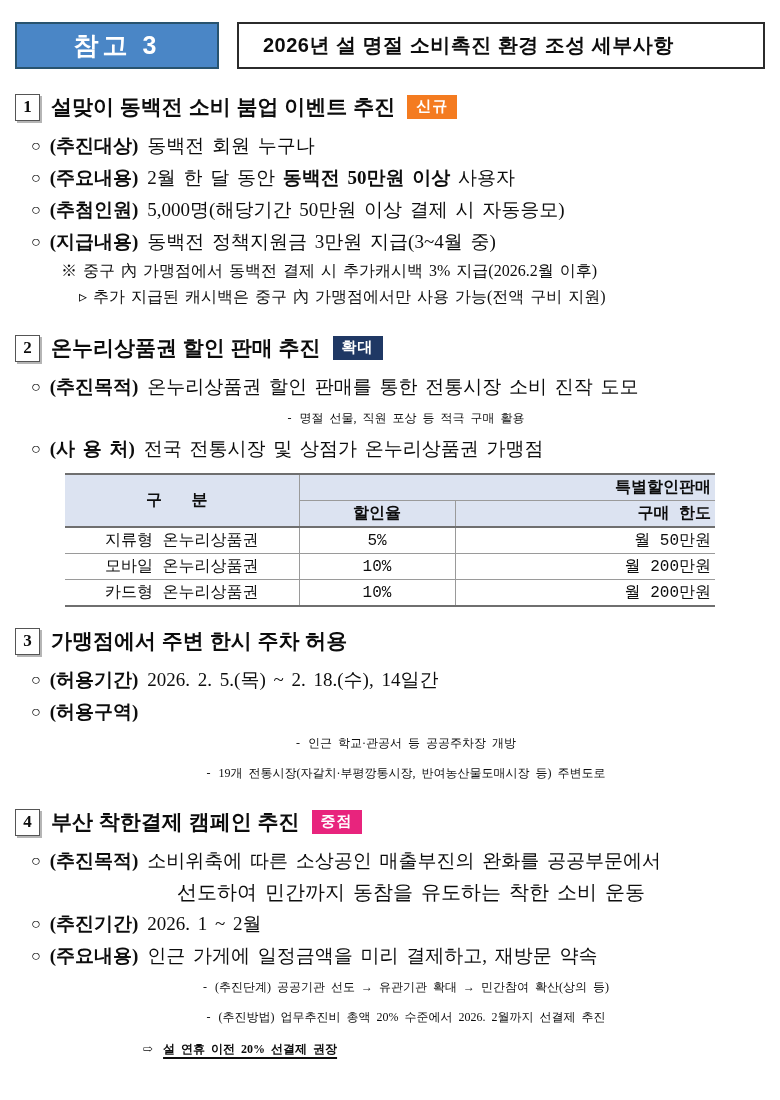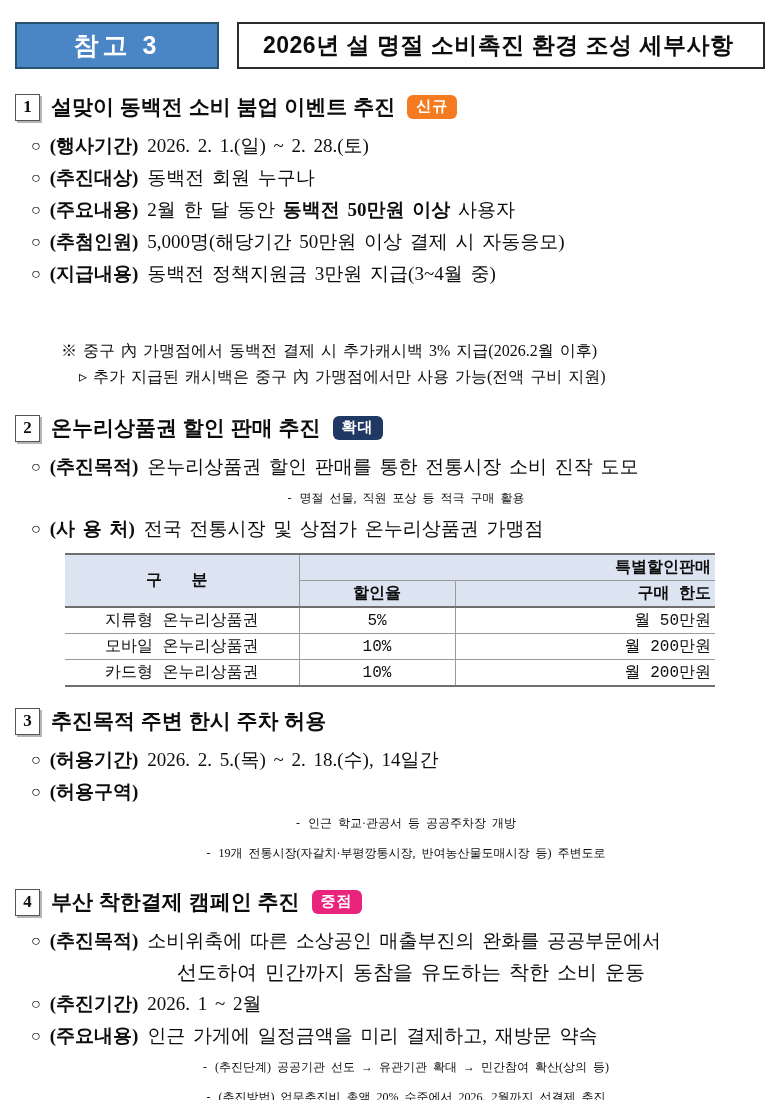"2026년 설 명절 소비촉진 환경" .title-box { font-size: 23px -> 20px }
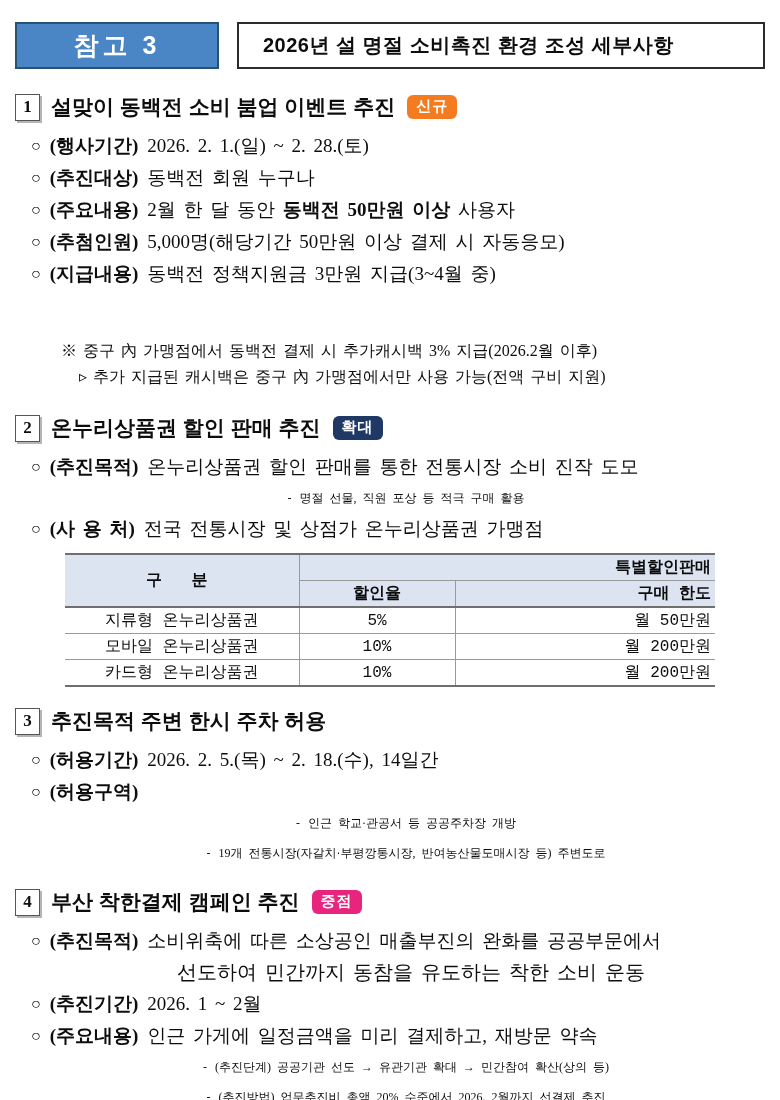"신규" .badge { border-radius: 6px -> 0 }
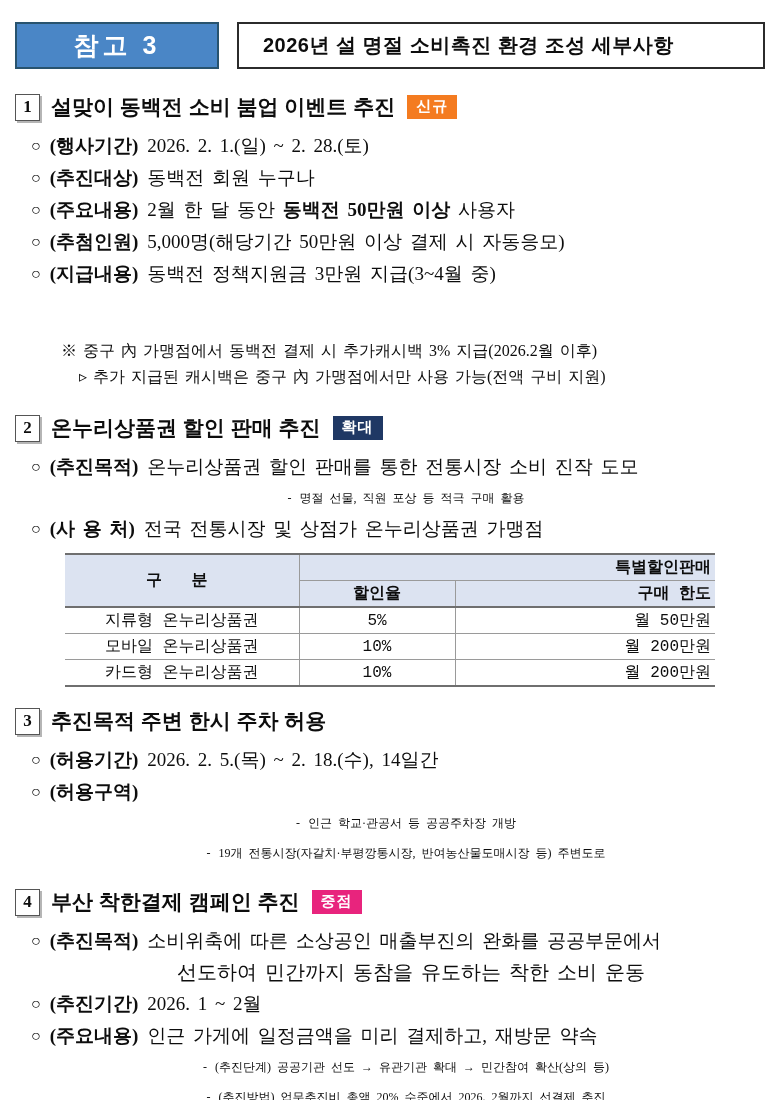"○ (행사기간) 2026. 2. 1.(일)" div.line { html: <div> <span>○</span><span>(행사기간)</span><span>2026. 2. 1.(일) ~ 2. 28.(토)</span> </div> -> none }
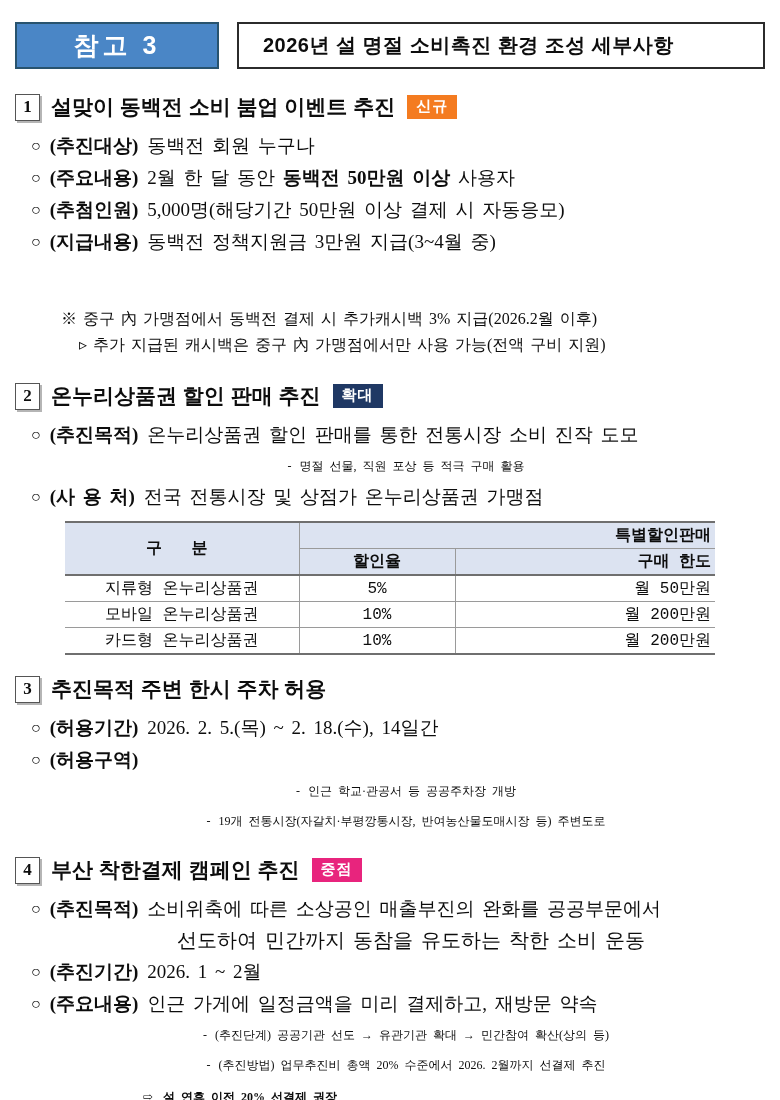"※ 중구 內 가맹점에서 동백전" .note { margin-top: 48px -> none }
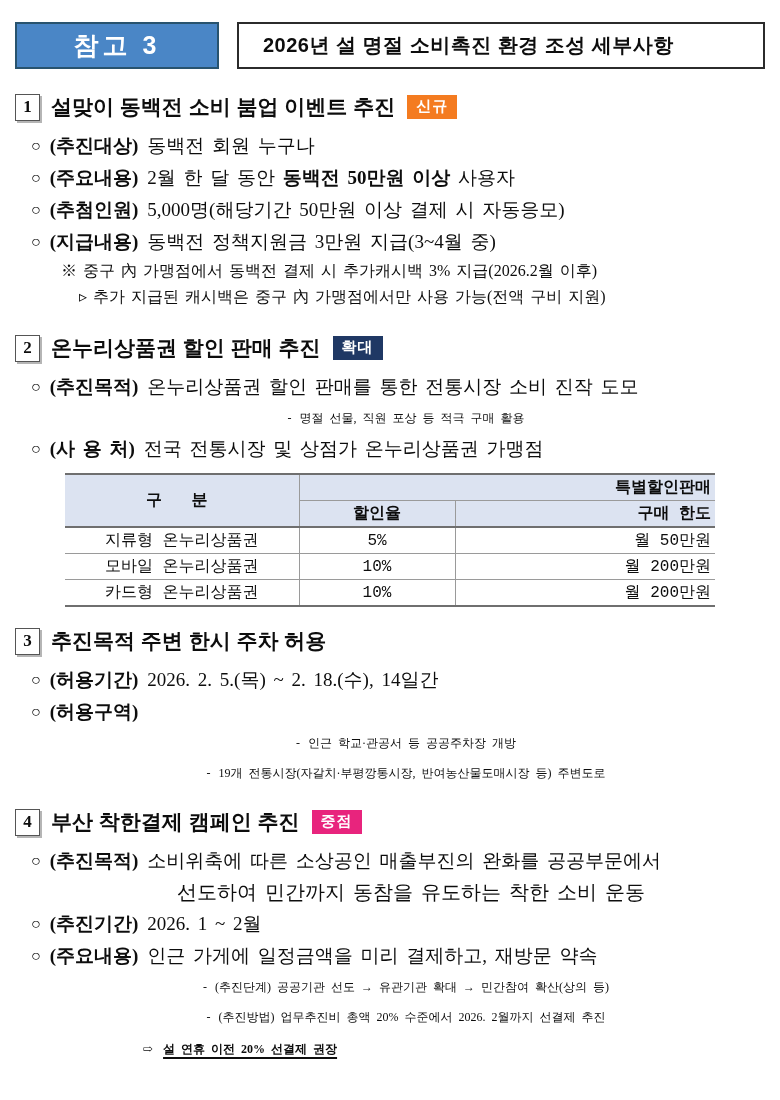"추진목적 주변 한시 주차 허용" span { text: 추진목적 -> 가맹점에서 }
